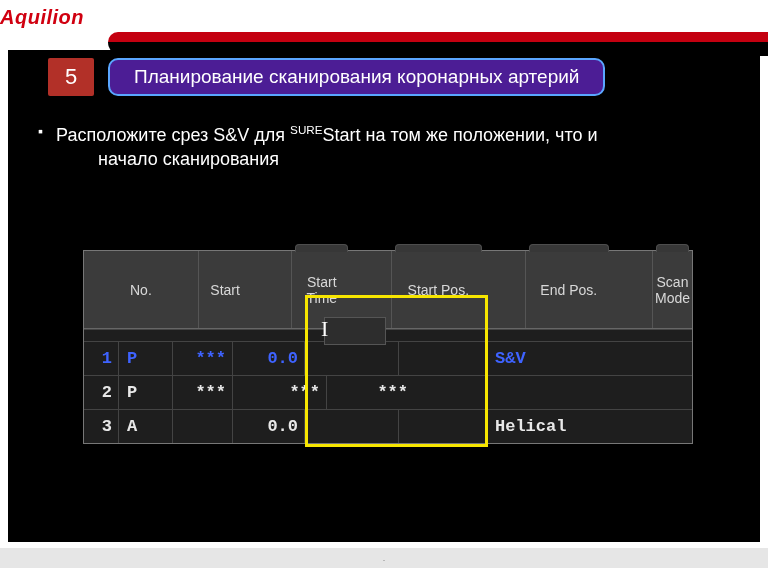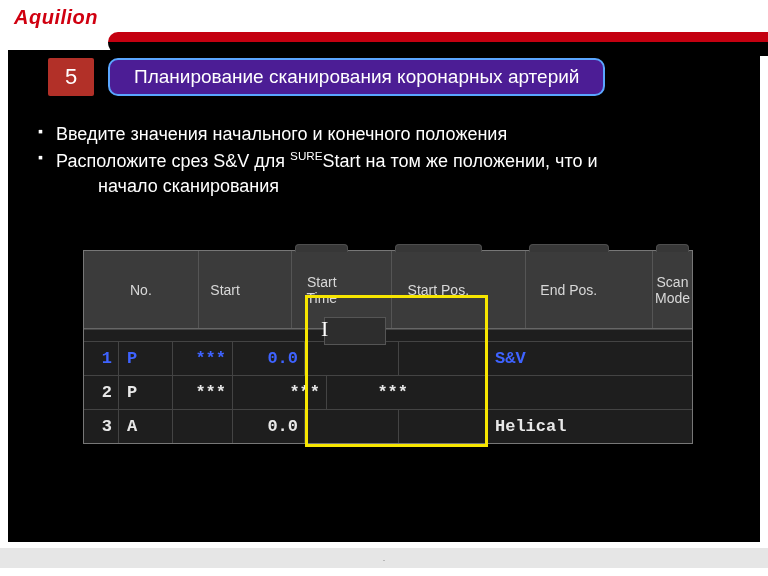"Aquilion" .brand { left: 14px -> 0 }
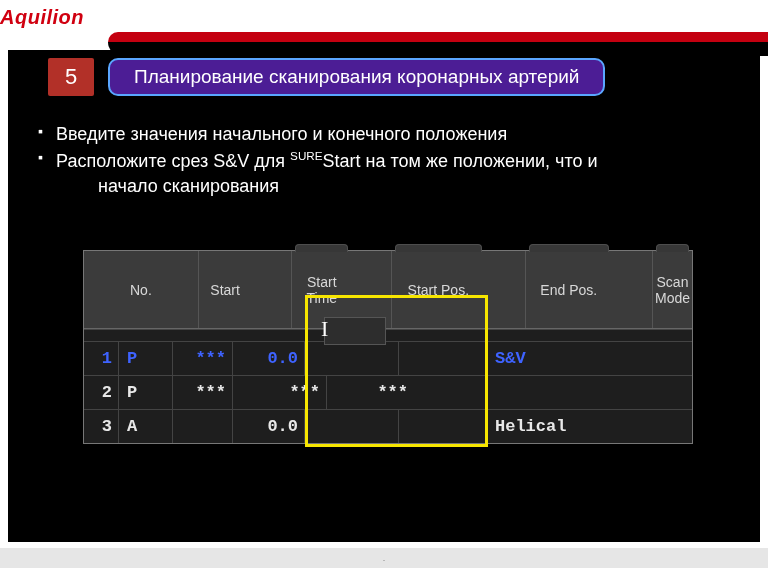"Введите значения начального и конечного" li { html: <li>Введите значения начального и конечного положения</li> -> none }
